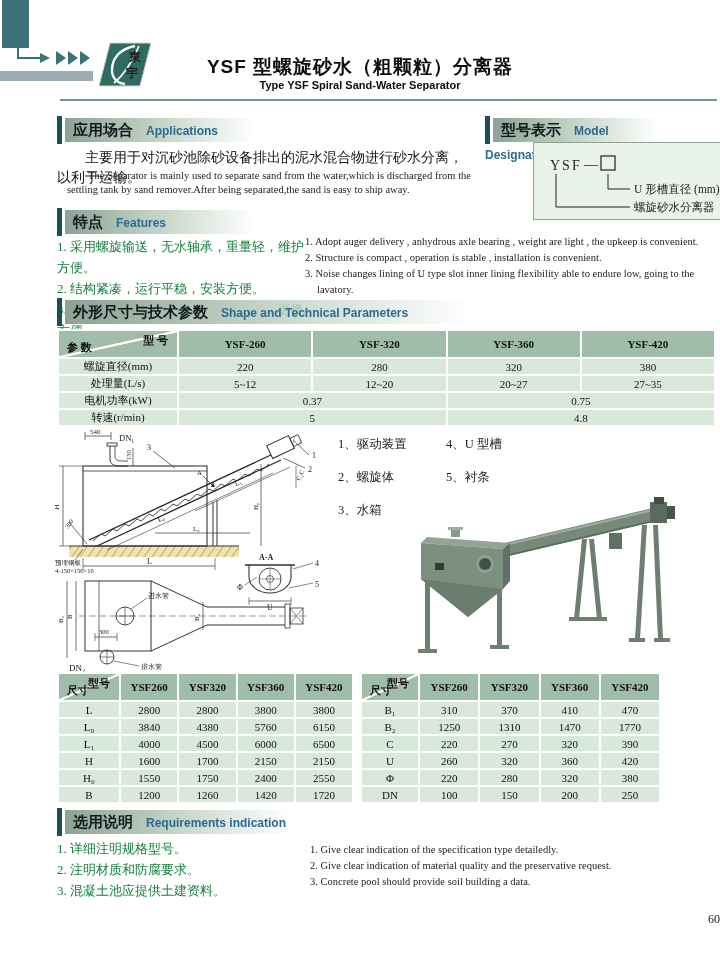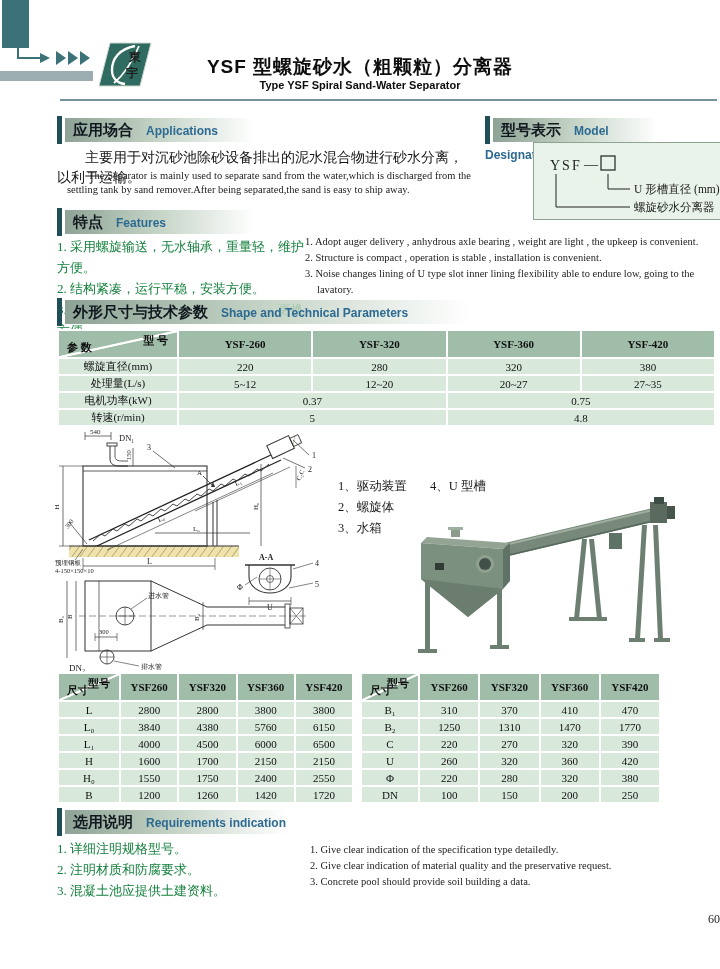"1、驱动装置" .legend { gap: none -> 16px; top: 478px -> 436px }
